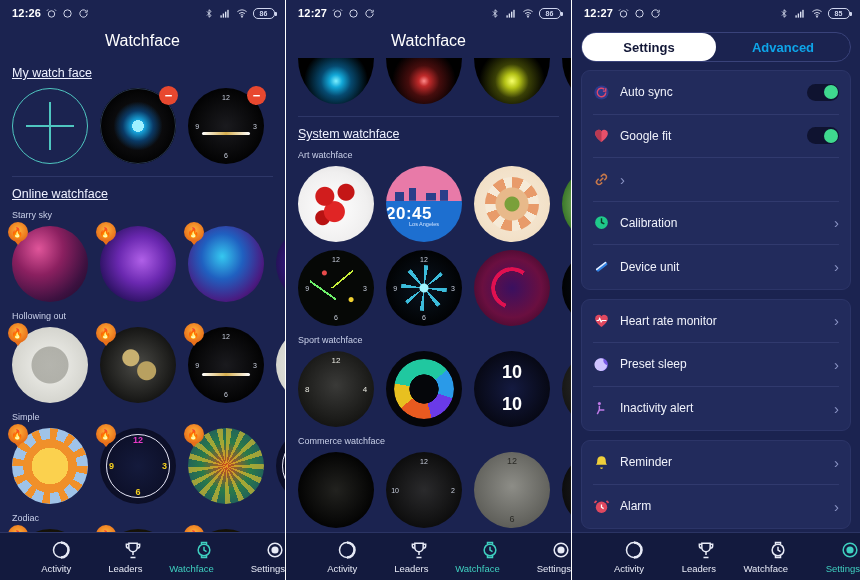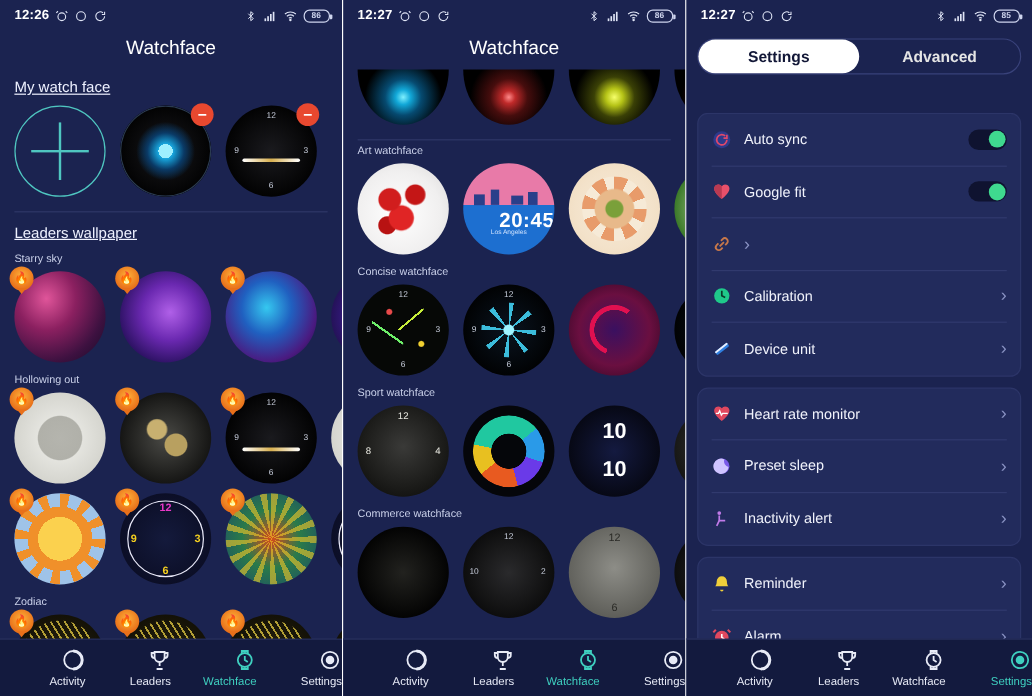"Advanced" .tab { color: #e5e5e5 -> #0ea5e9 }
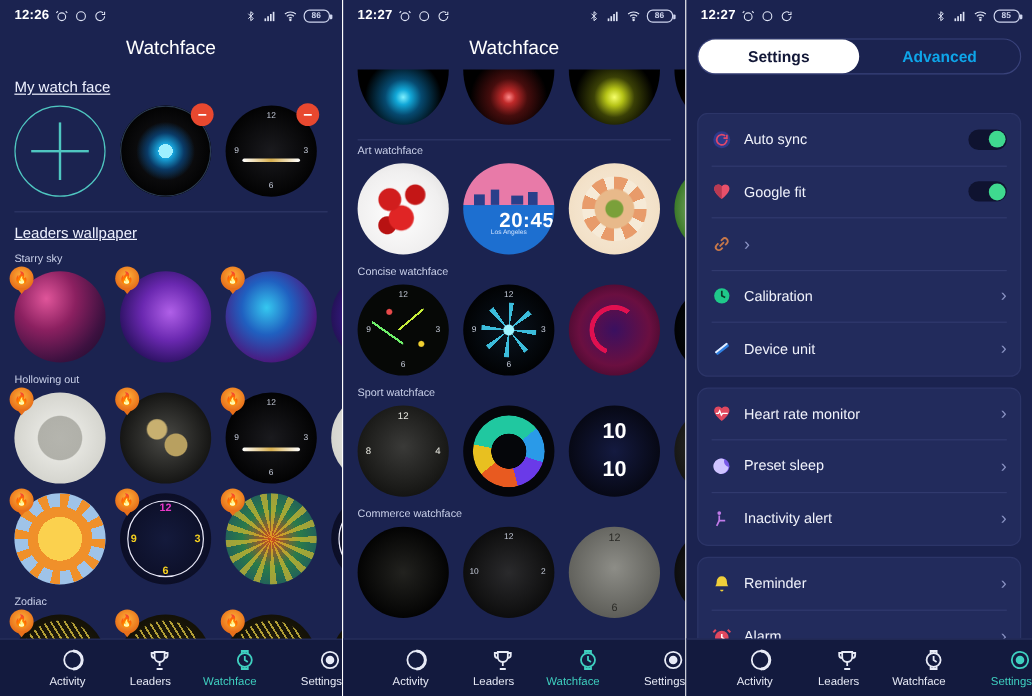"Auto sync" .settings-body { margin-top: 24px -> none }
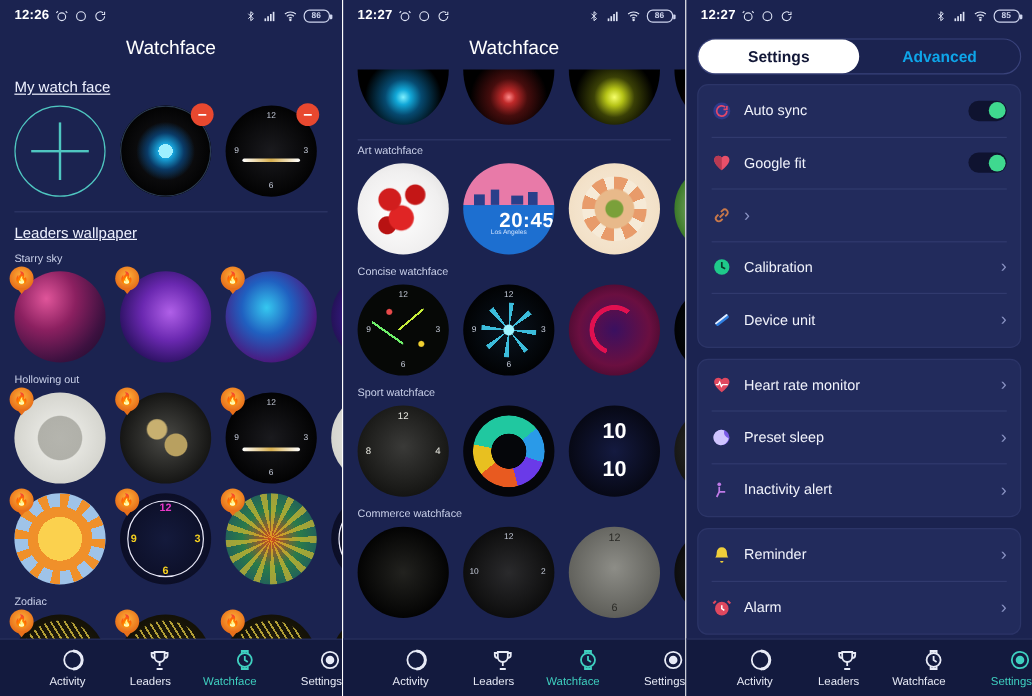"System watchface" div.sec-title { html: none -> <div>System watchface</div> }
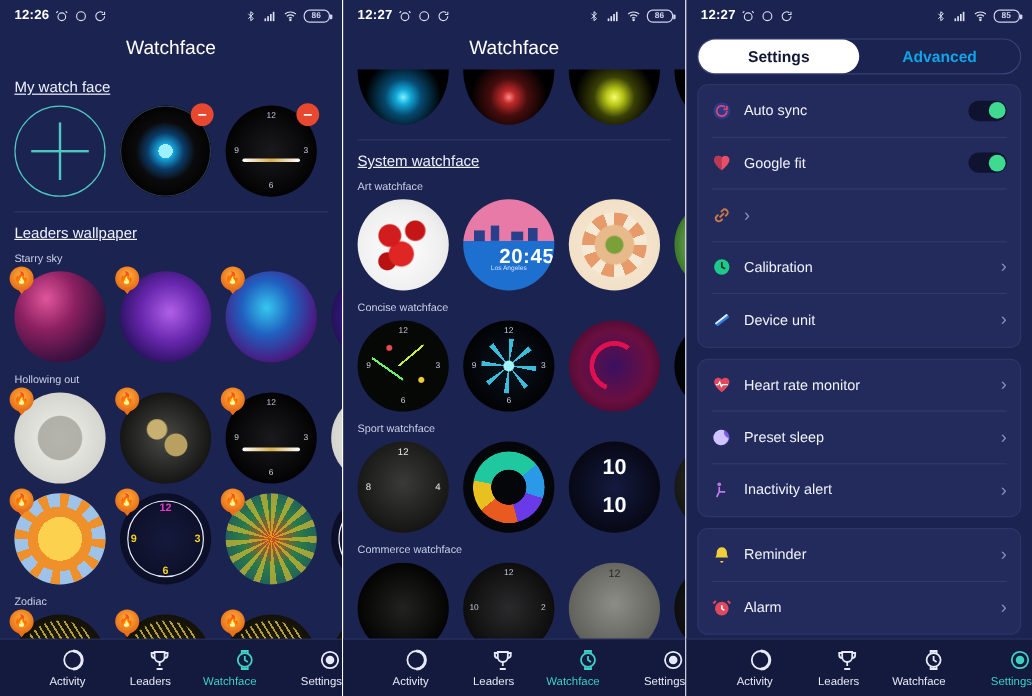"Leaders wallpaper" div.sec-title { text: Leaders wallpaper -> Online watchface }
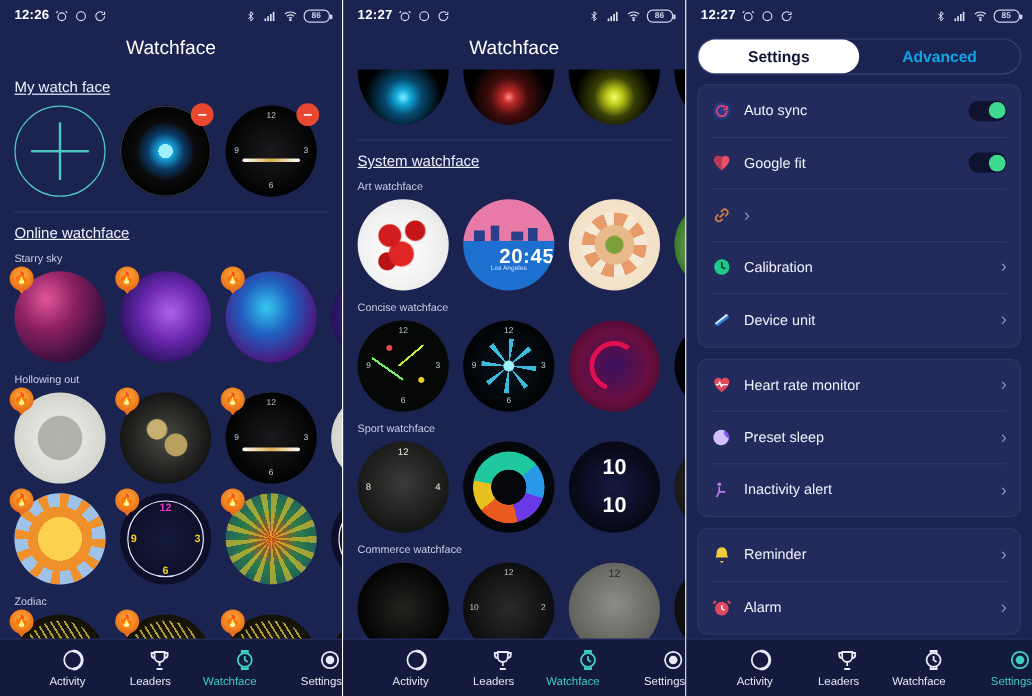"20:45" .art-city .time { text-align: right -> left }
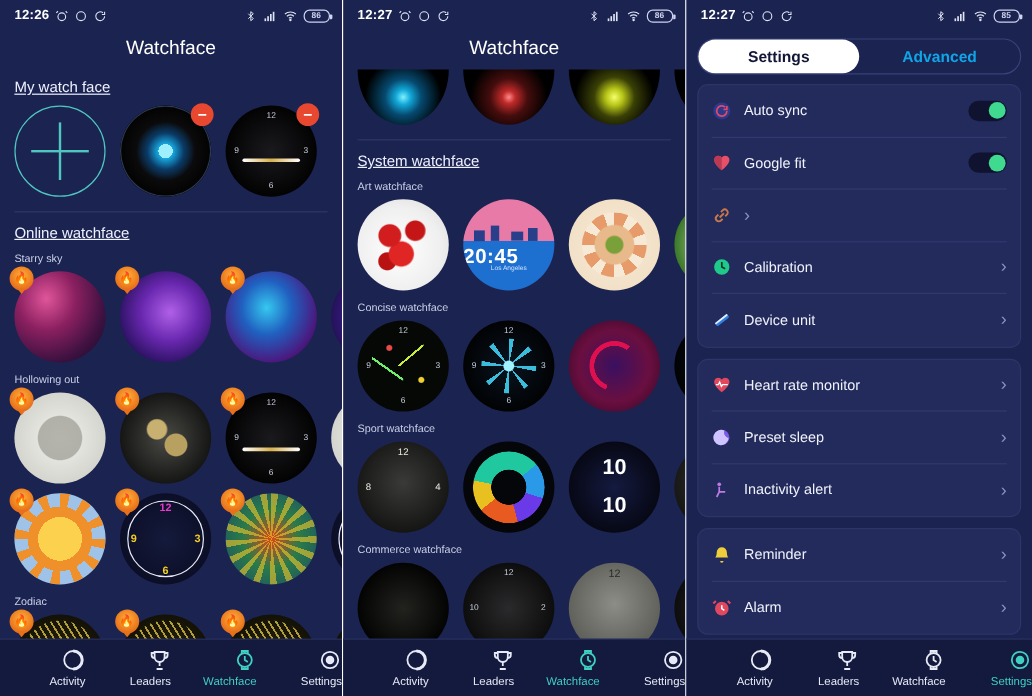"Concise watchface" div.sub-title { html: <div>Concise watchface</div> -> none }
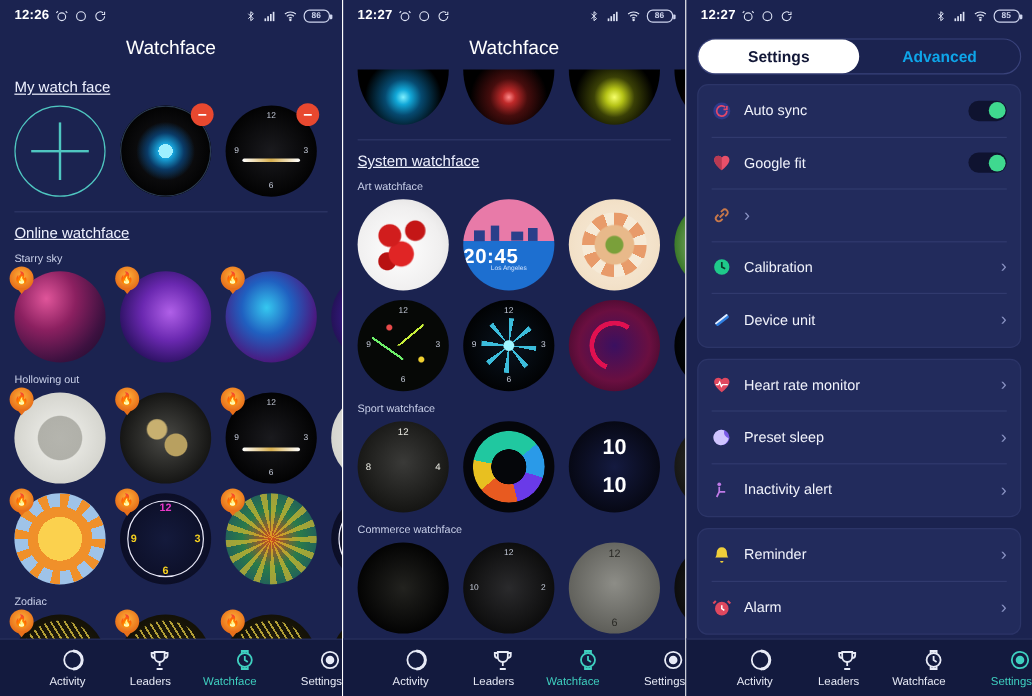"Simple" div.sub-title { html: none -> <div>Simple</div> }
